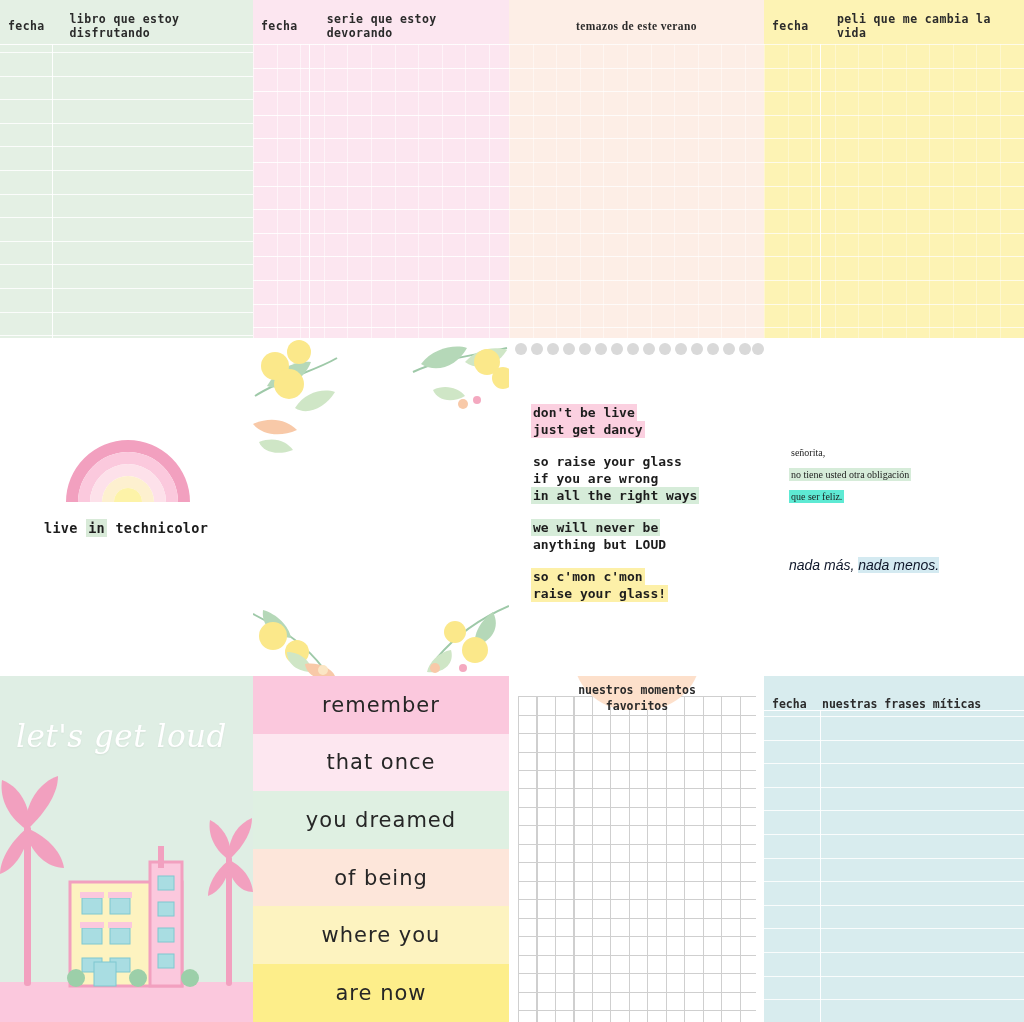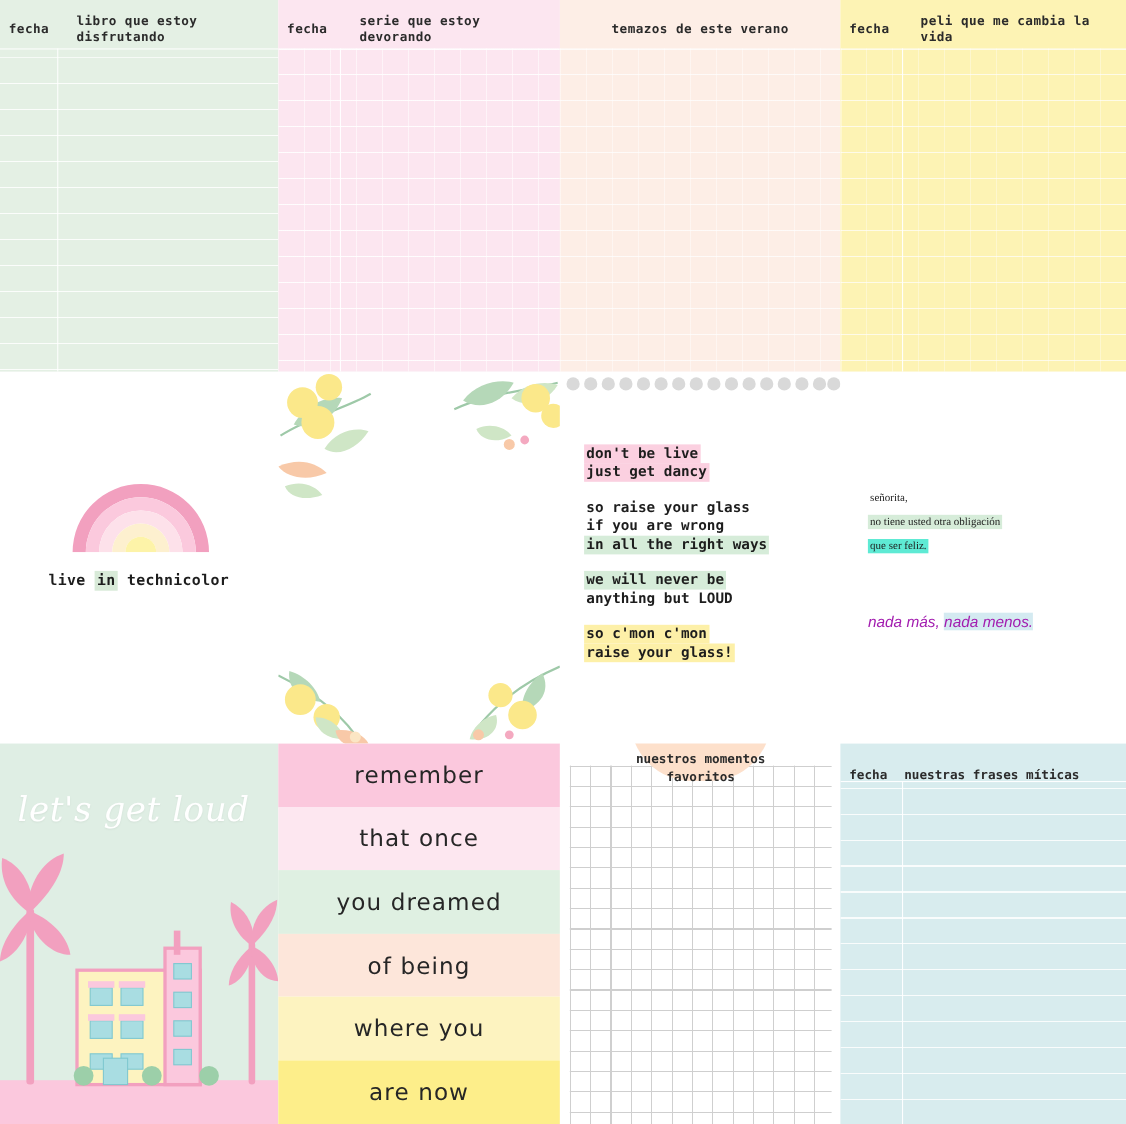"temazos de este verano" #c3 .hdr .t { font-family: none -> Liberation Serif, serif }
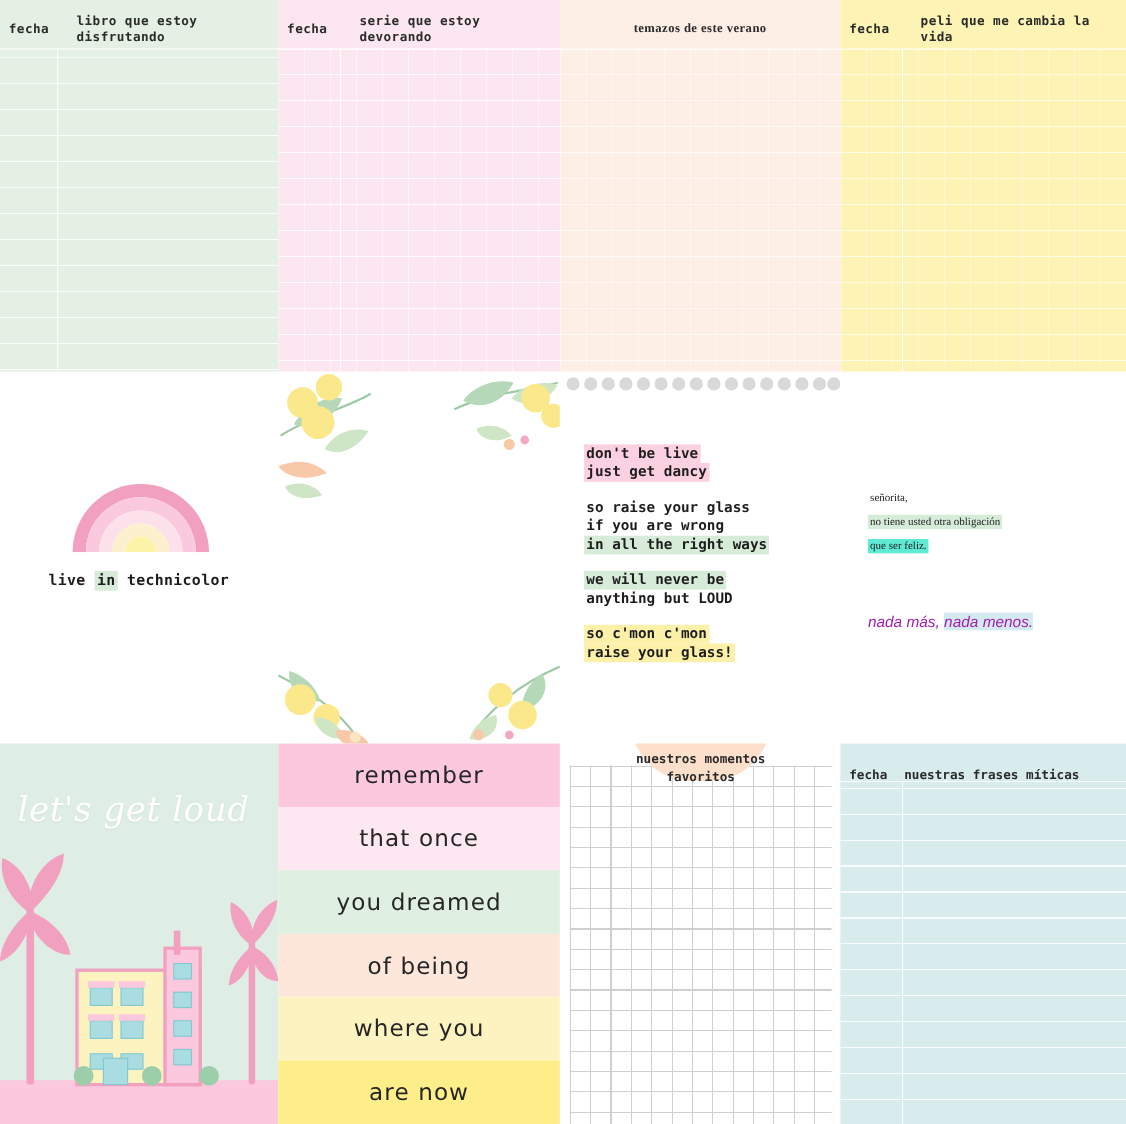"nada más, nada menos." .quote2 { color: #a21caf -> #0f172a }
